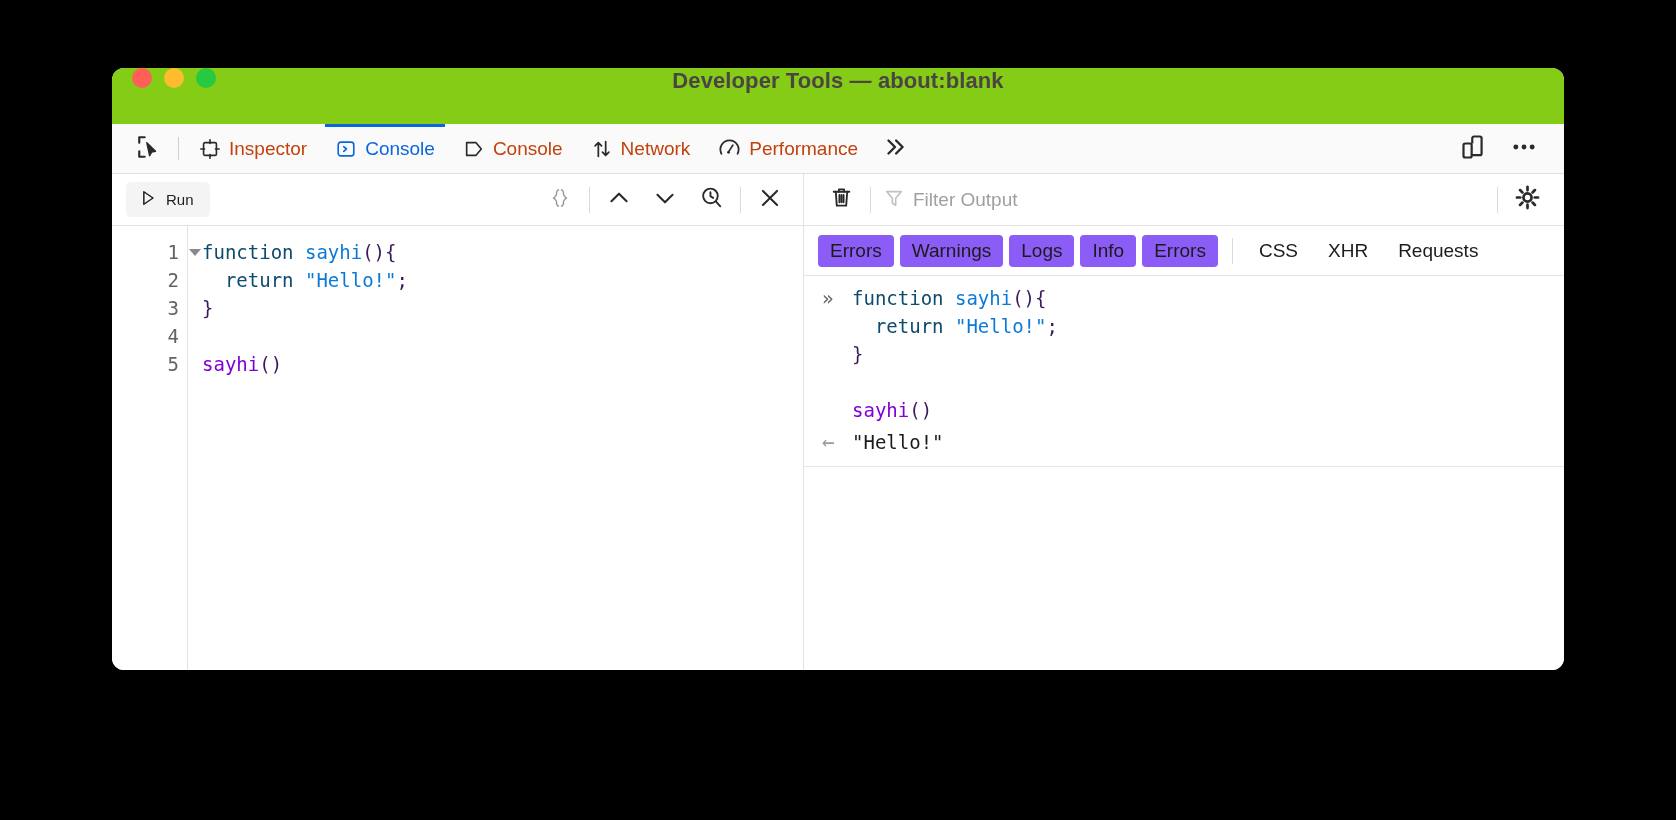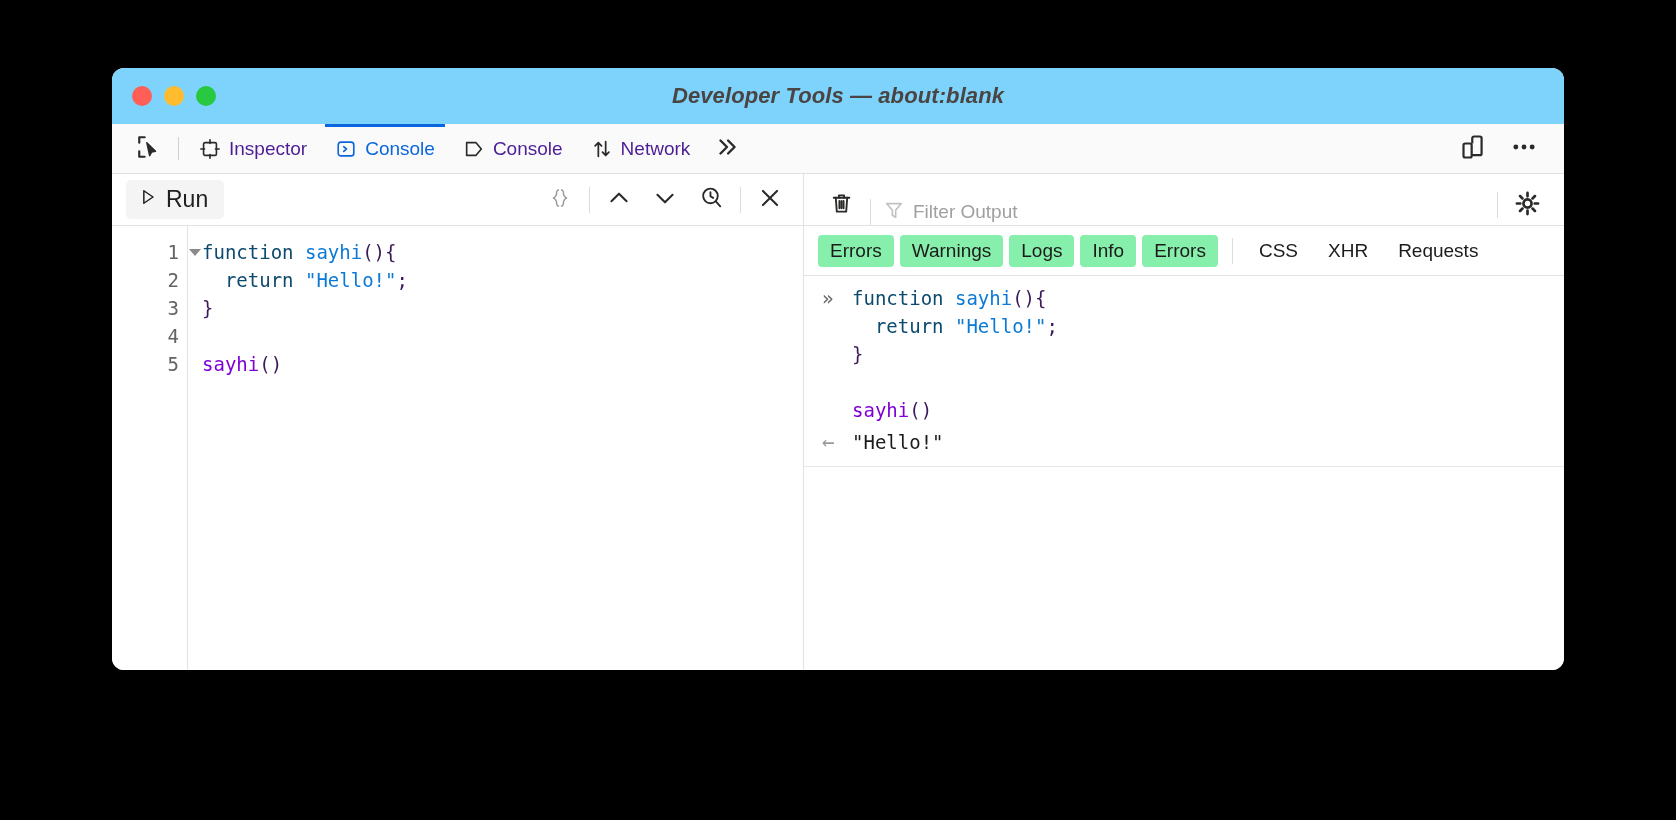"Developer Tools — about:blank" .titlebar { align-items: center -> none; background: #7dd3fc -> #84cc16; font-style: italic -> none }
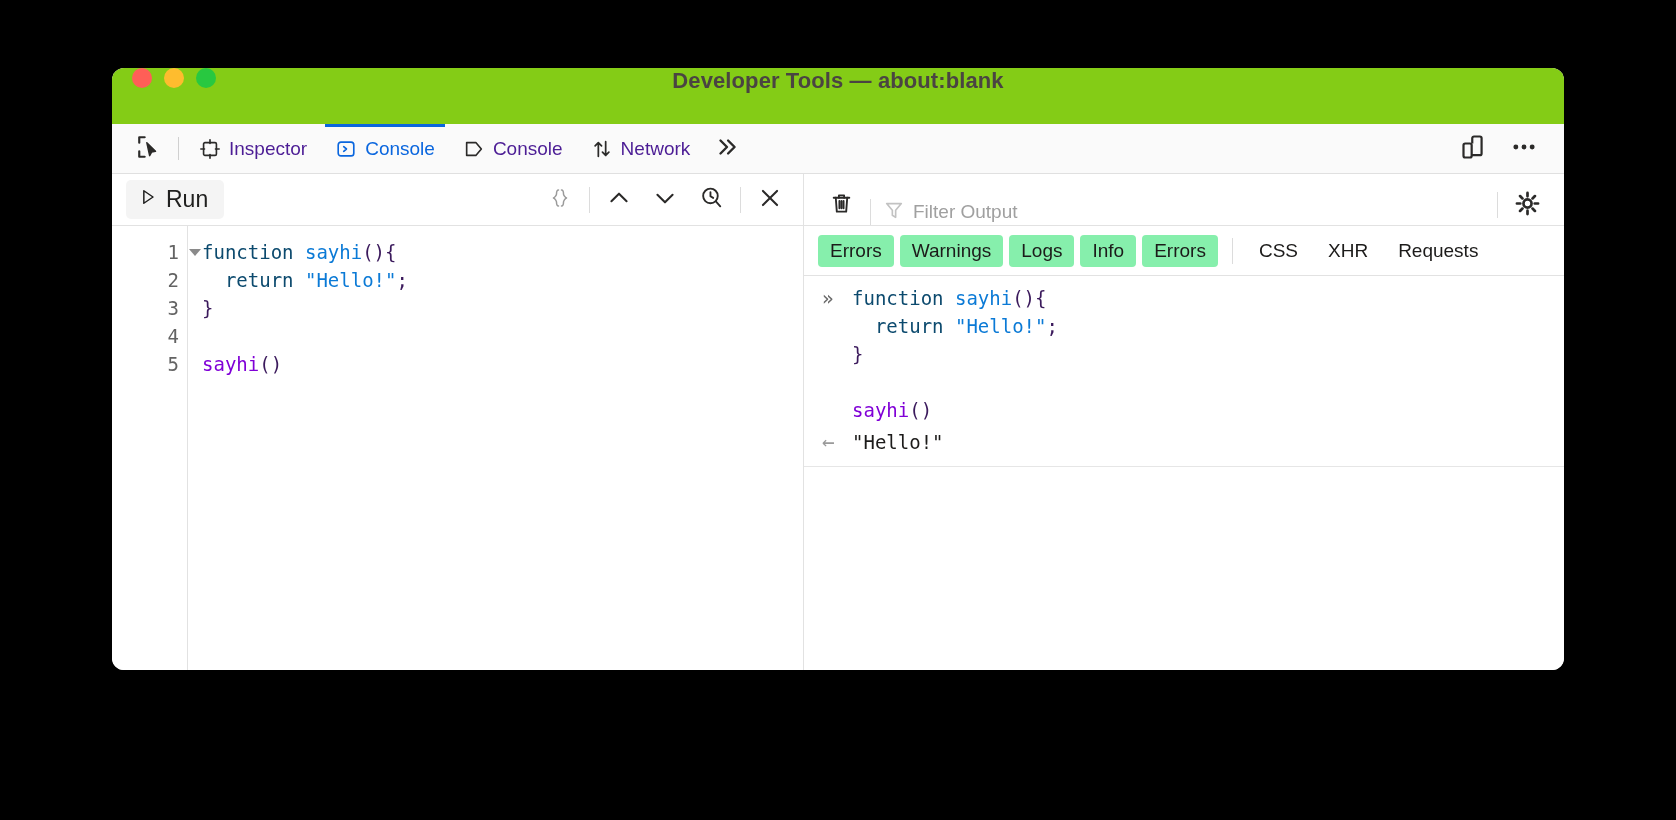"Inspector" .tab { color: #4c1d95 -> #c2410c }
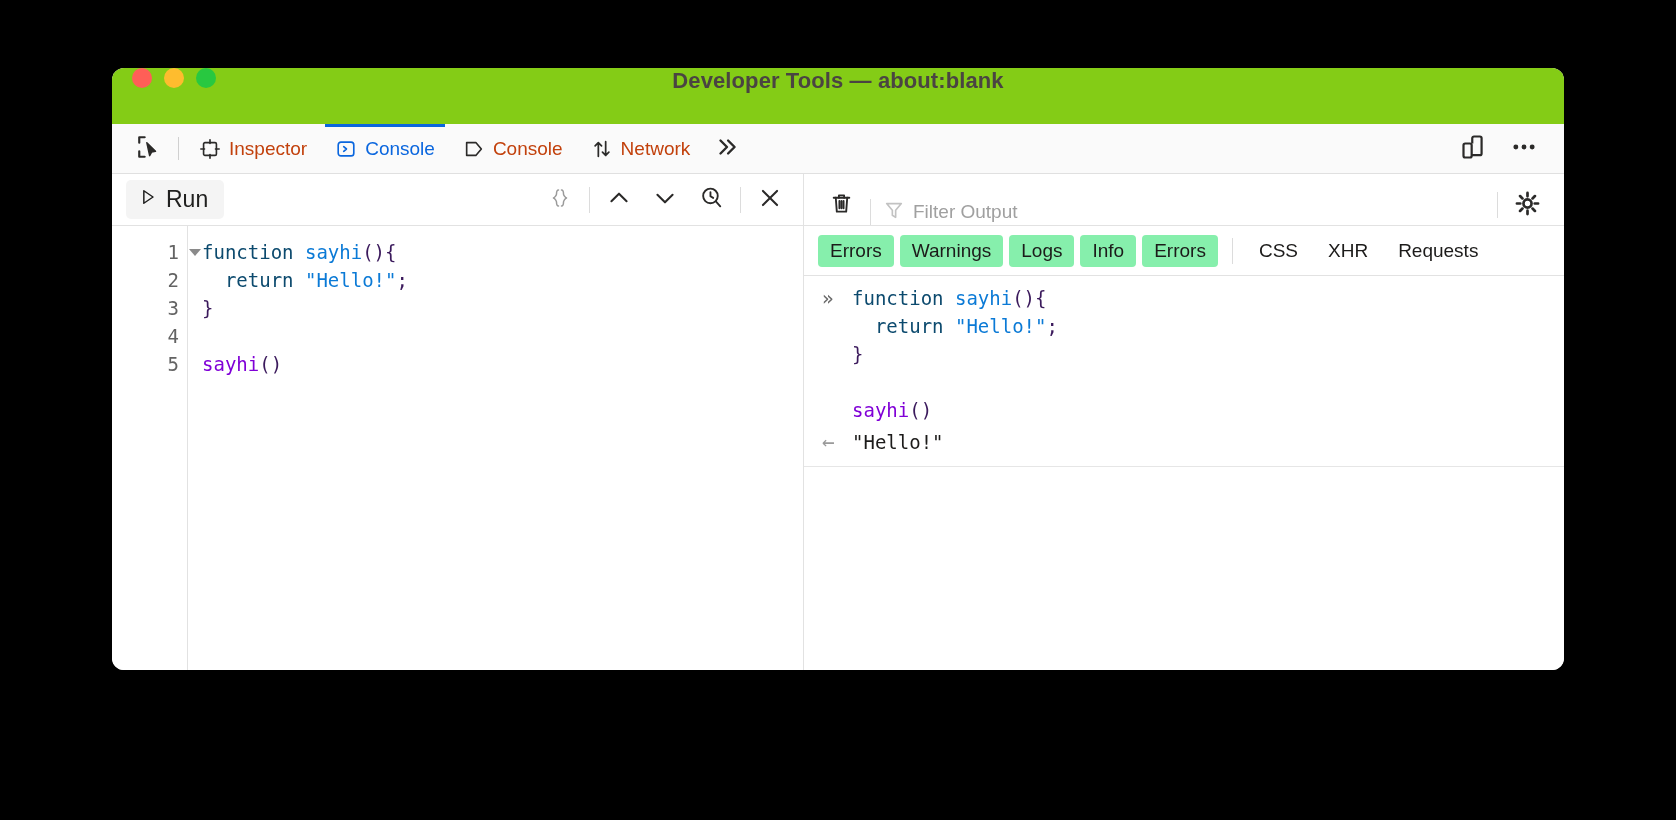"Performance" div.tab { html: none -> <div> <span> <svg> <path></path> <path></path> <circle></circle> </svg> </span> <span>Performance</span> </div> }
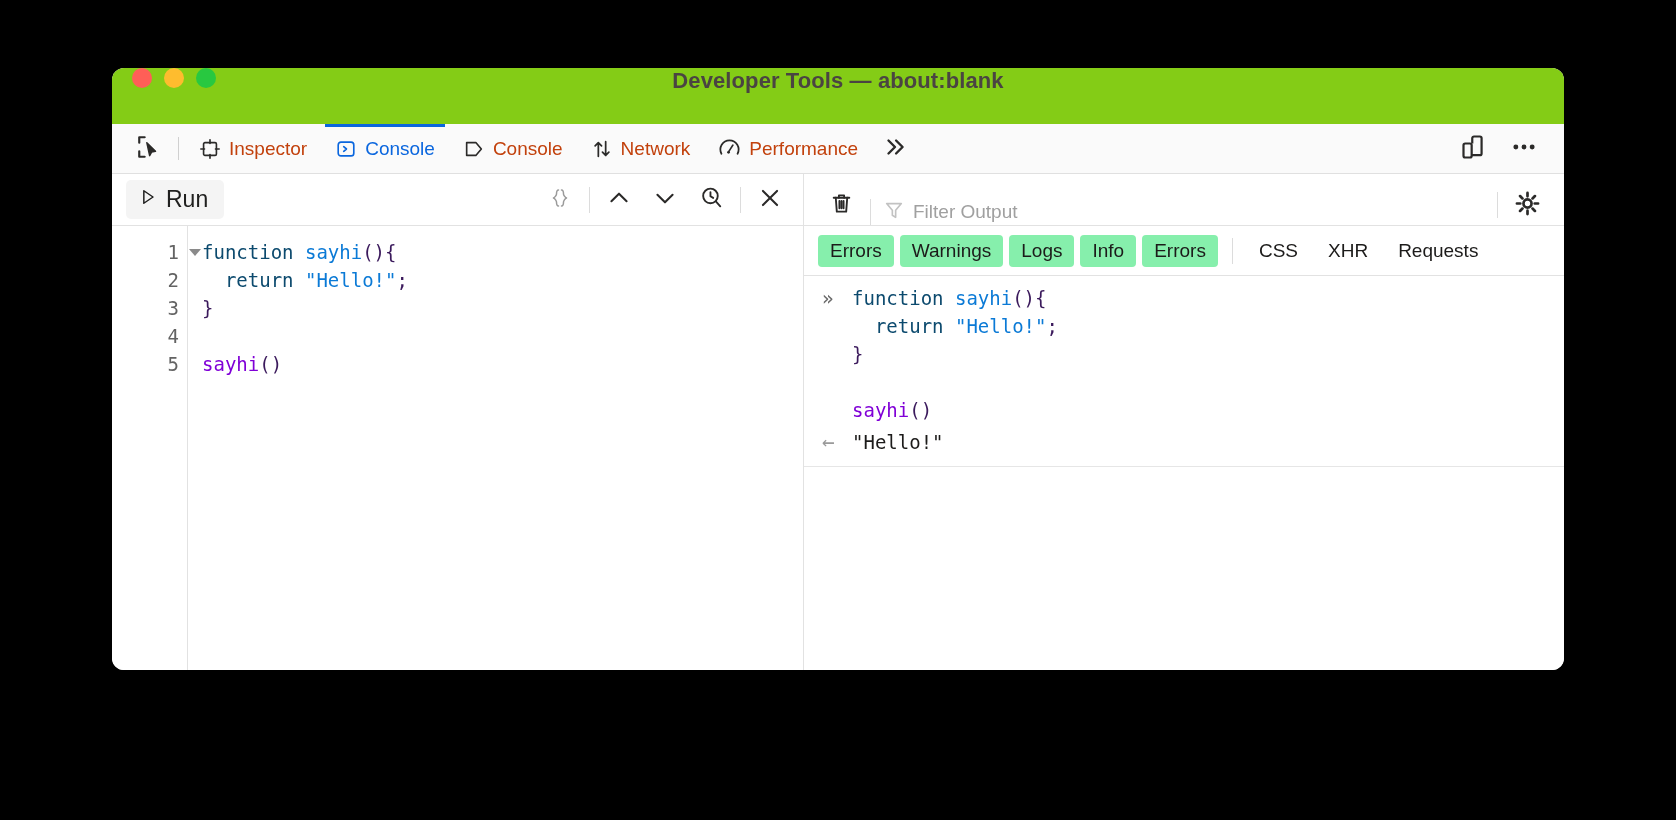"Run" .run-btn { font-size: 23px -> 15px }
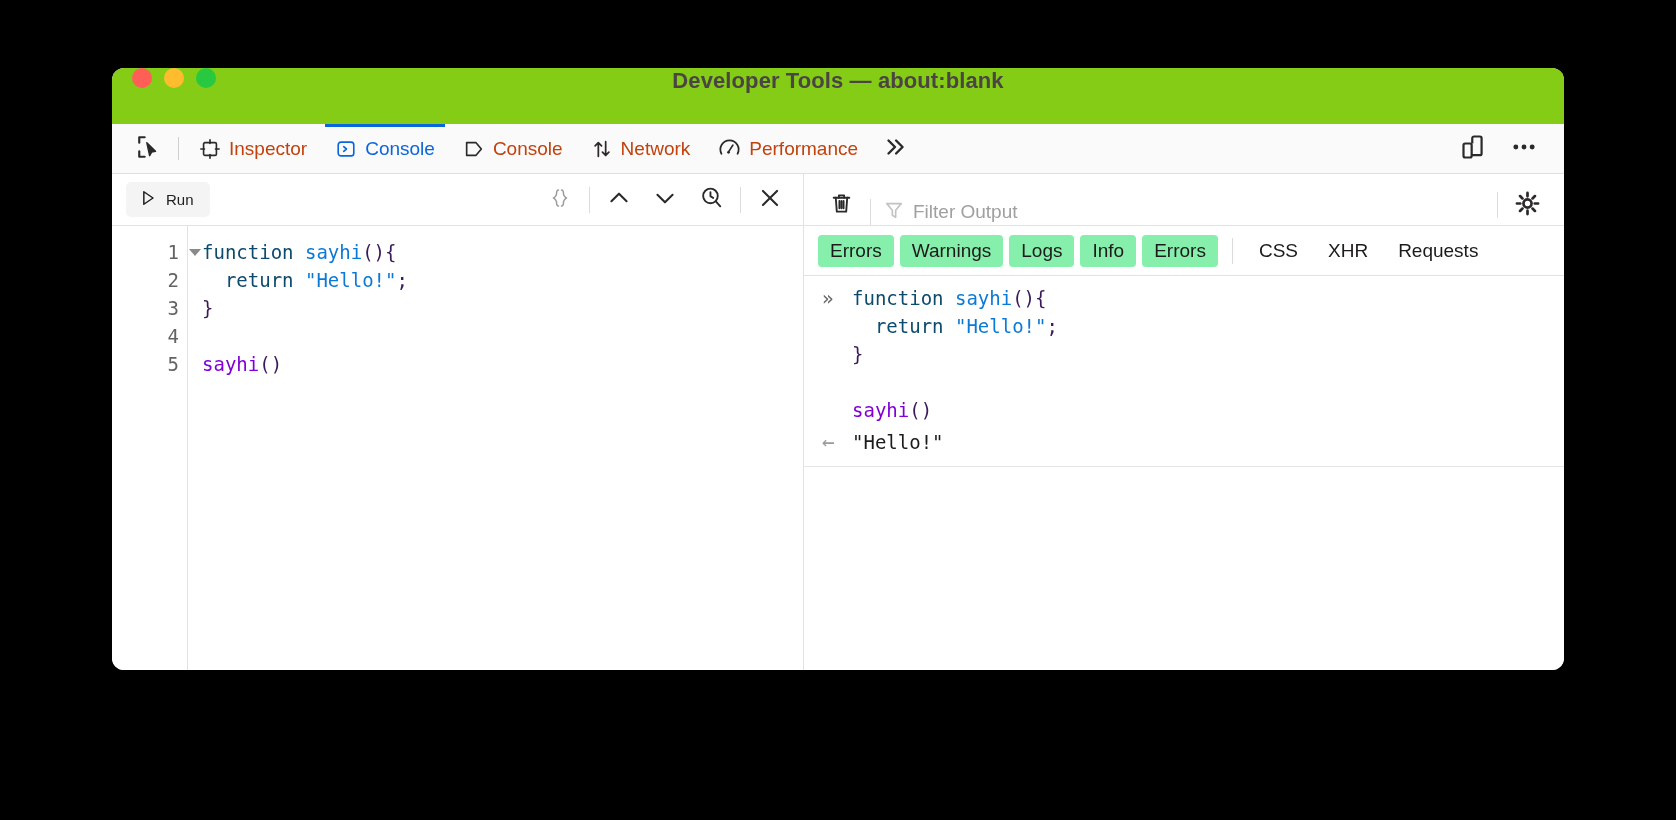"Filter Output" .console-toolbar { align-items: flex-end -> center }
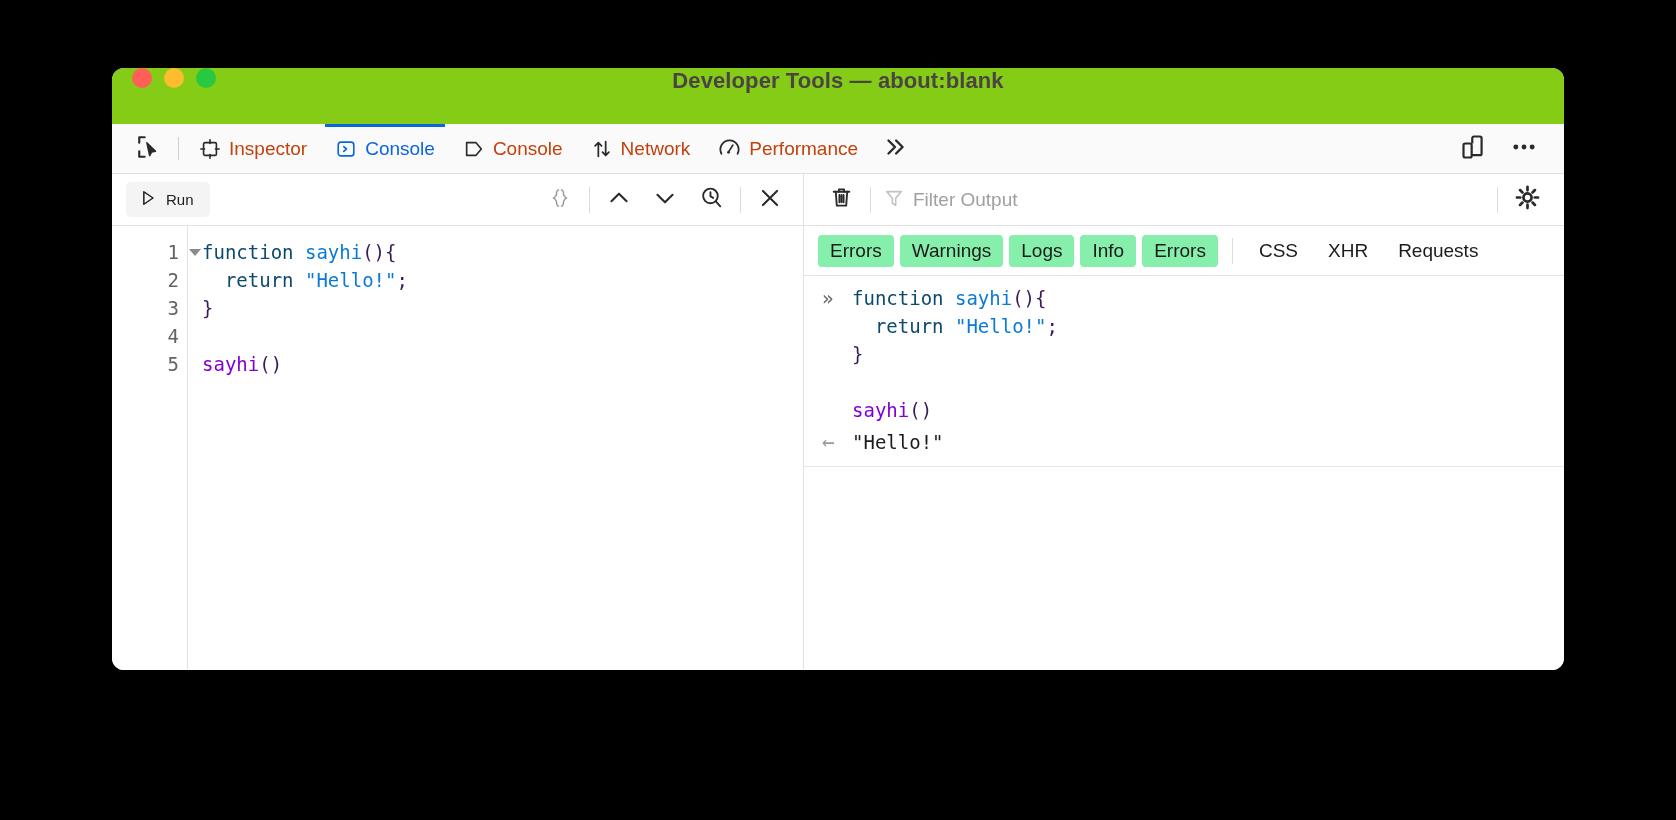"Errors" .pill.on { background: #86efac -> #8b5cf6 }
